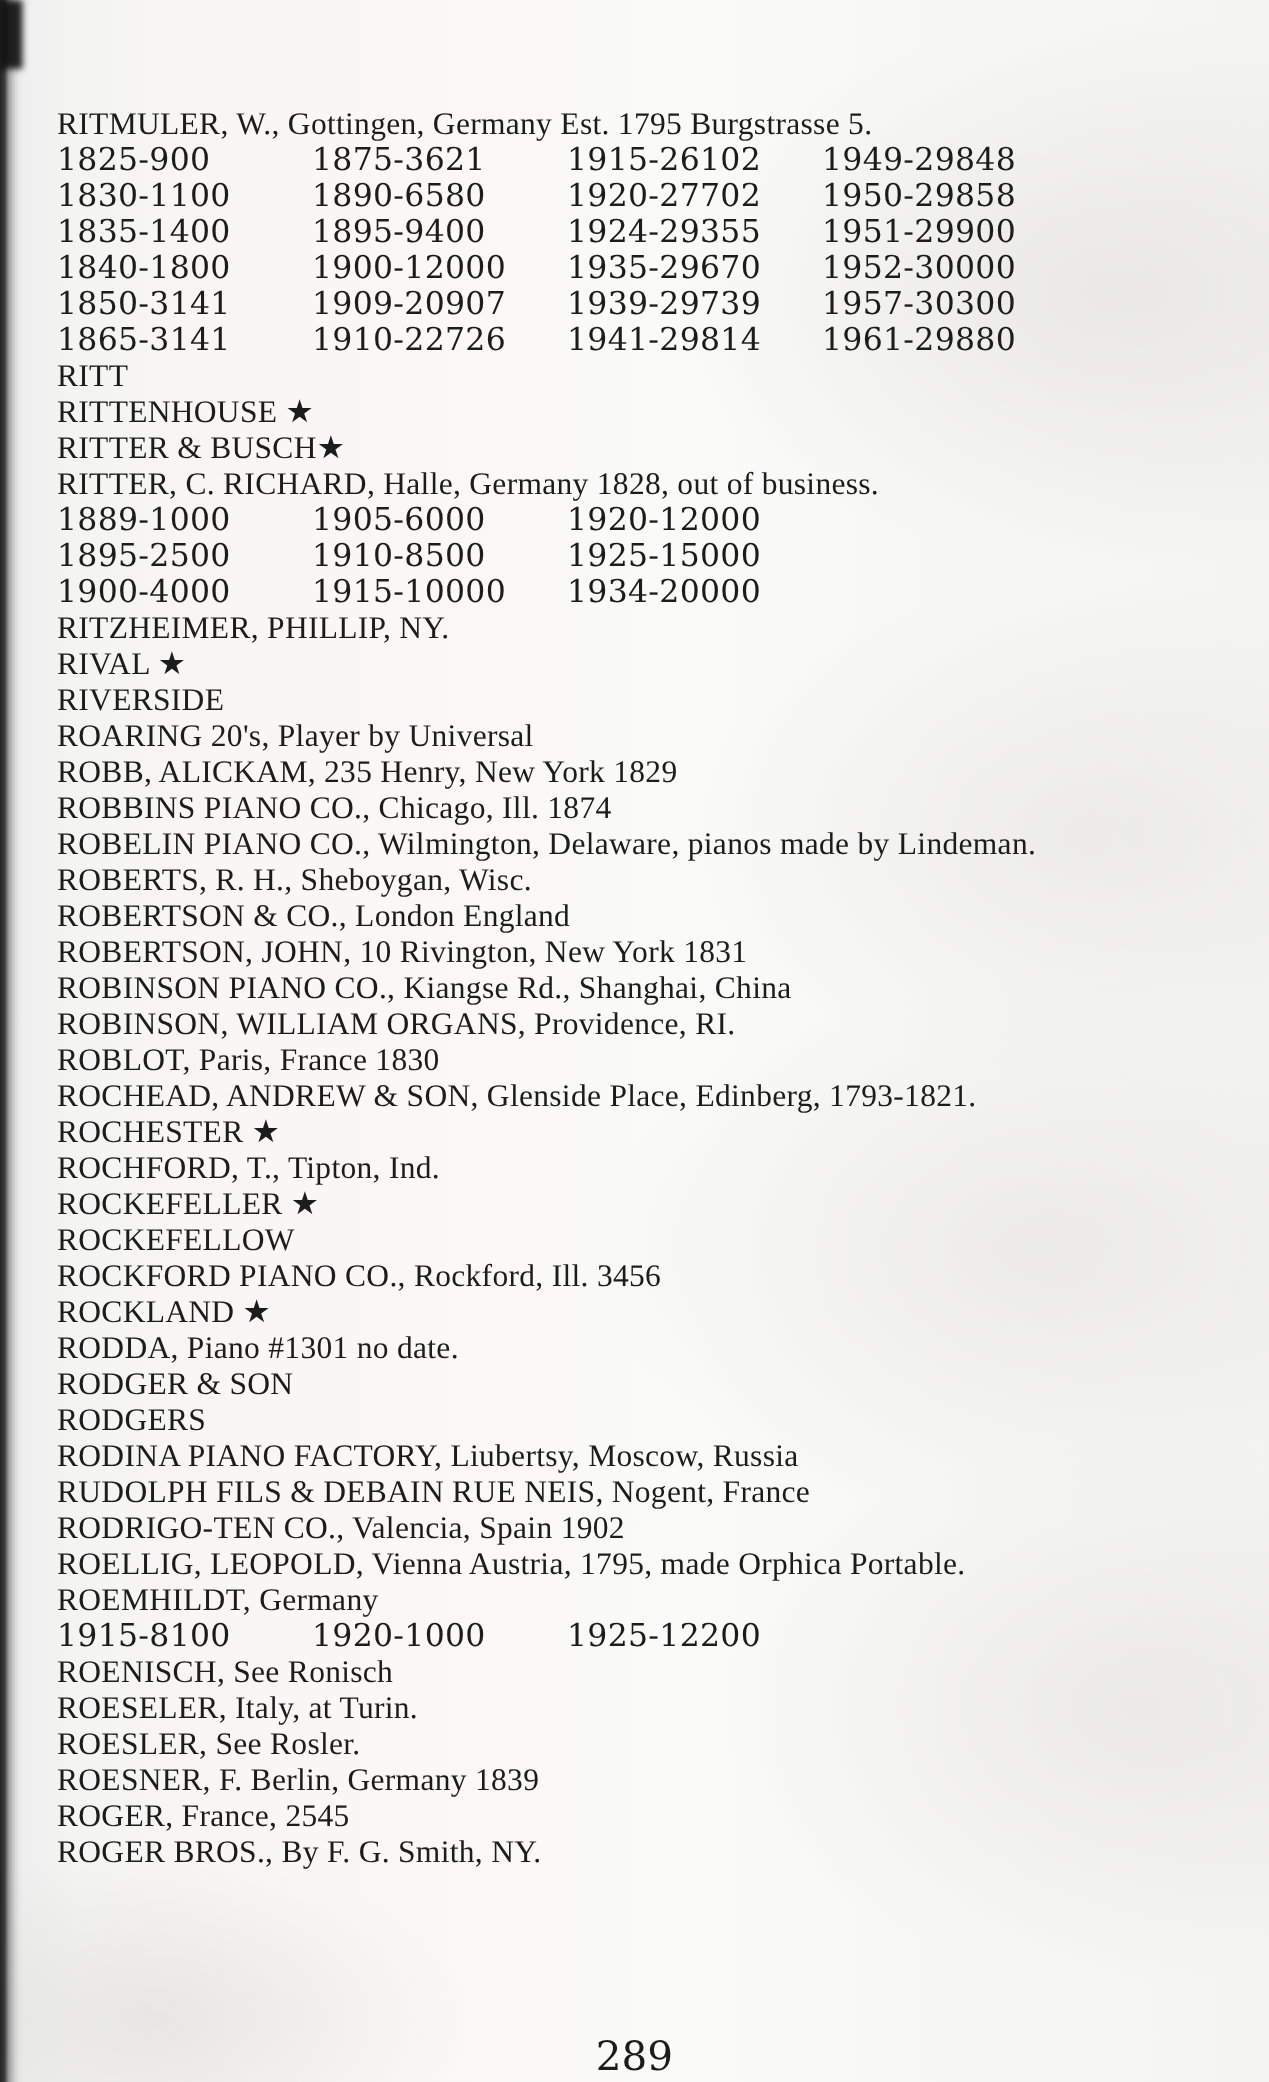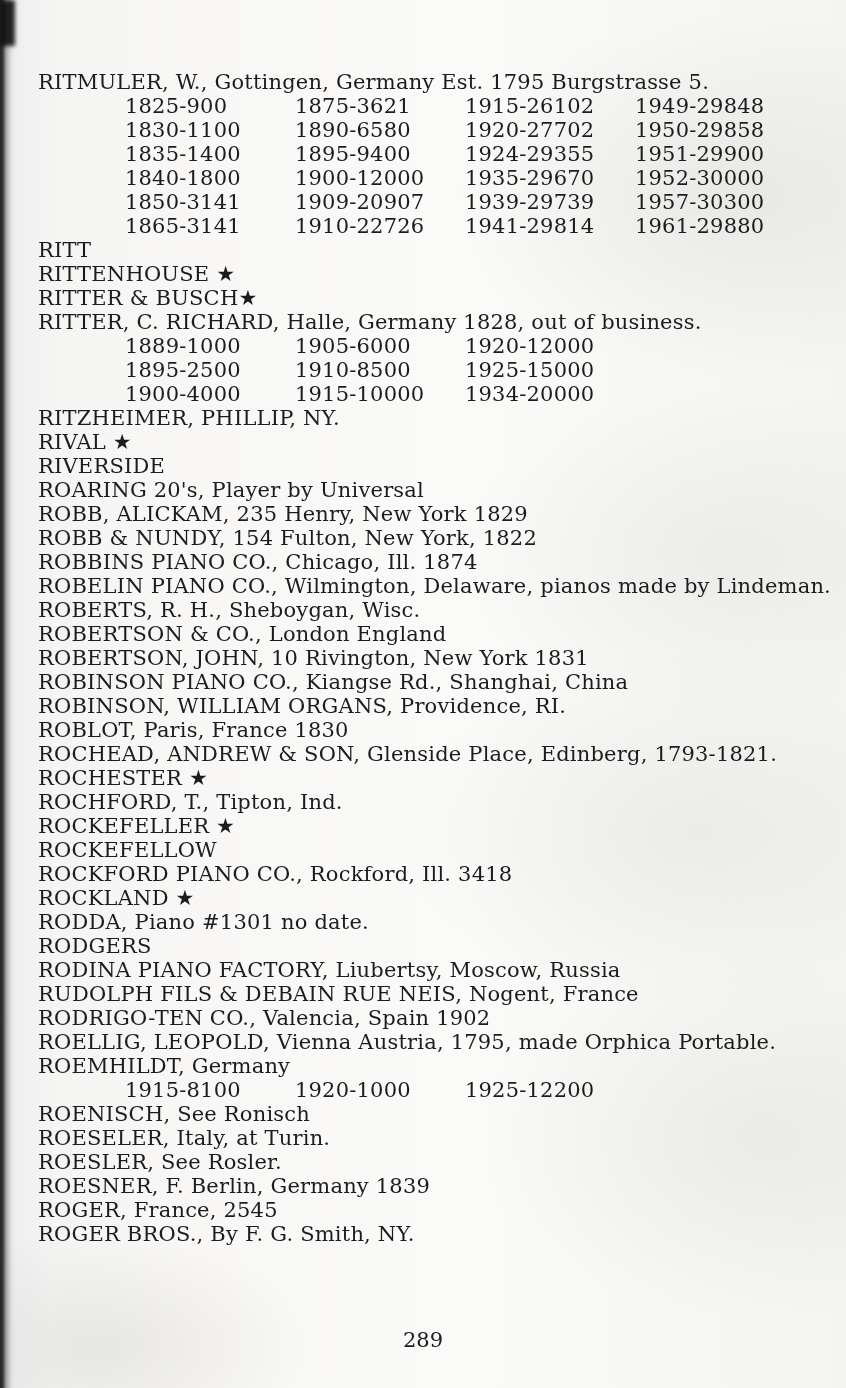"RITMULER, W., Gottingen, Germany Est." .line { font-family: none -> Liberation Serif, serif }
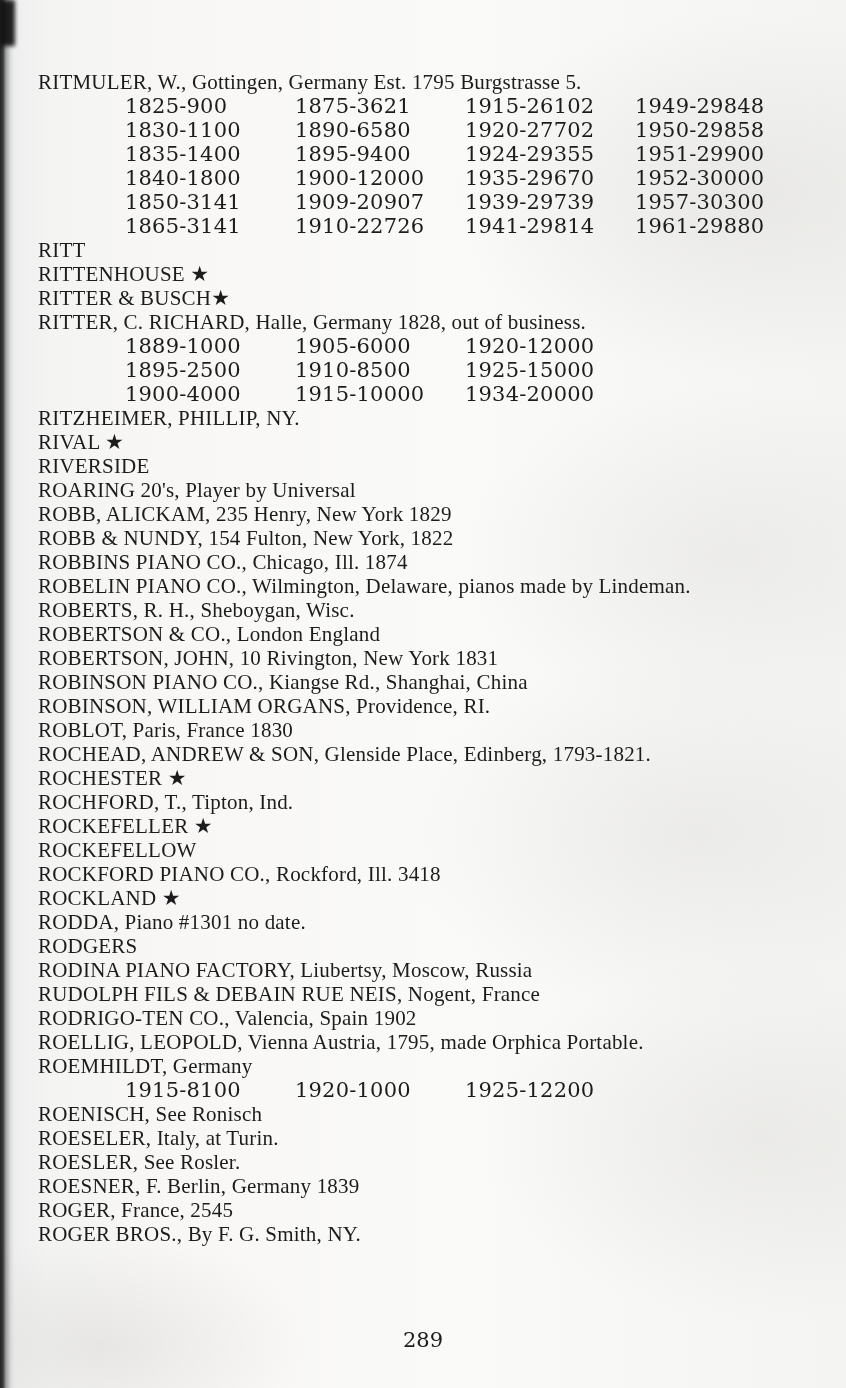"1825-900" .serial-cell:first-child { margin-left: 87px -> none }
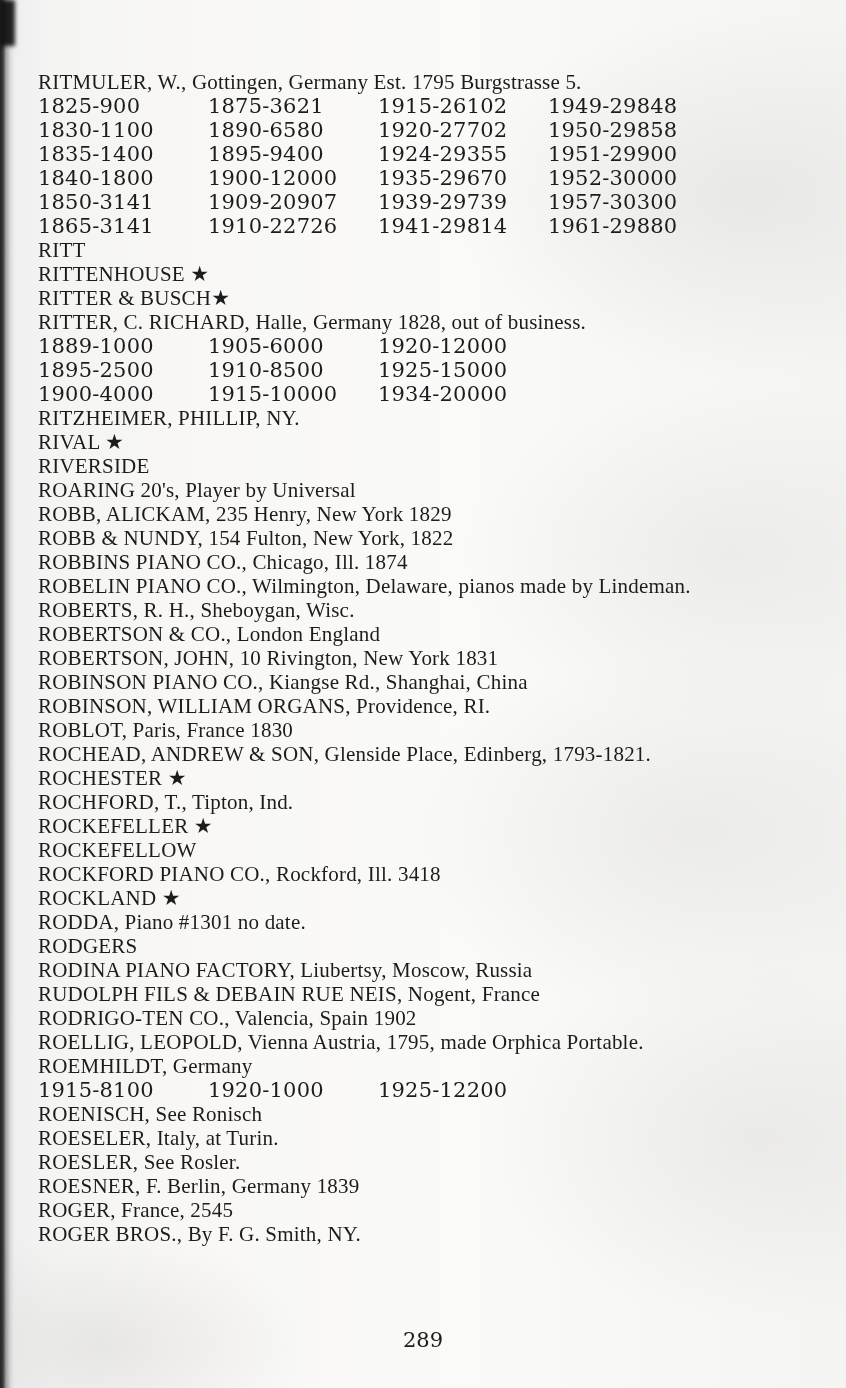"ROBB & NUNDY, 154 Fulton," div.line { html: <div>ROBB &amp; NUNDY, 154 Fulton, New York, 1822</div> -> none }
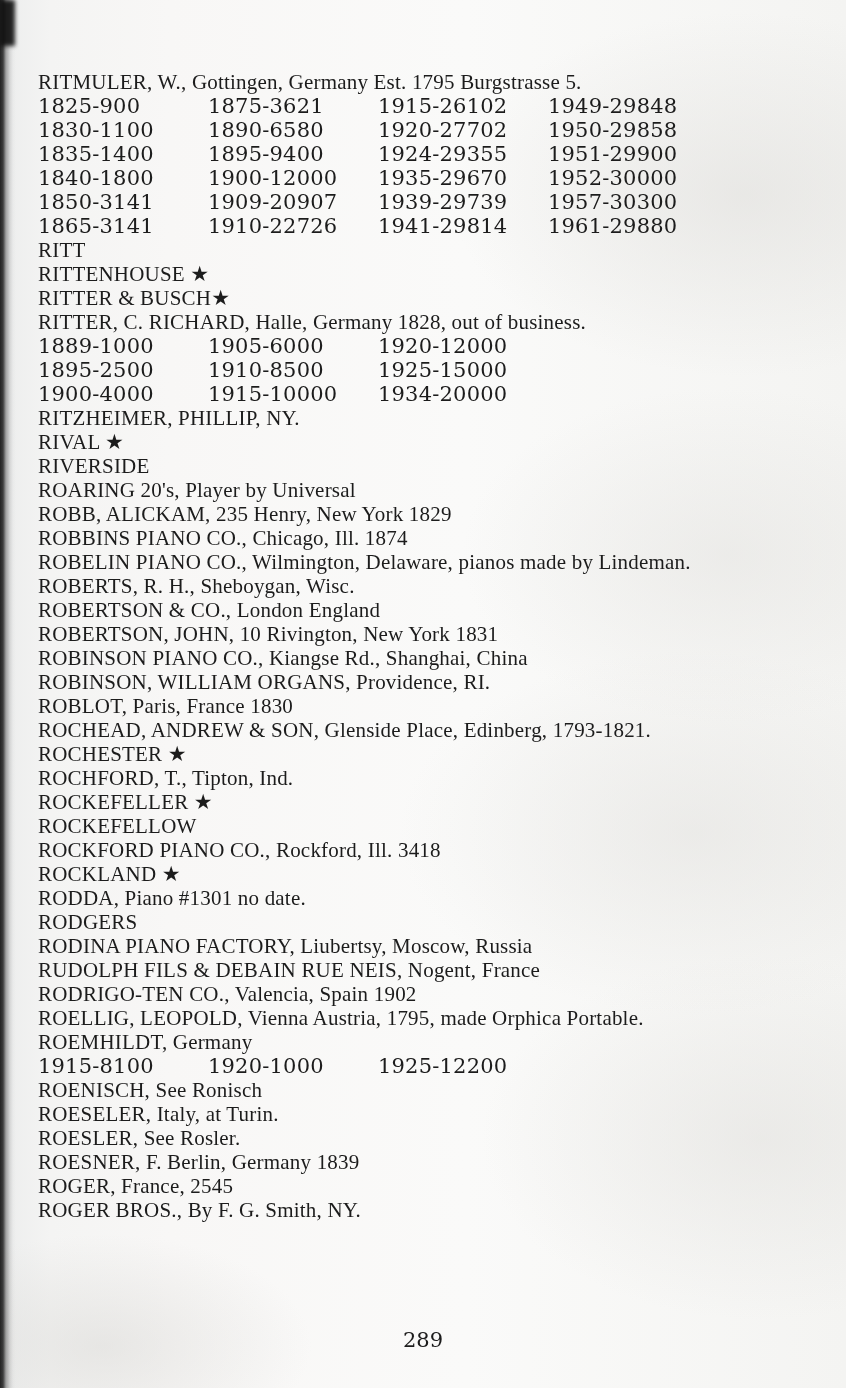"ROCKFORD PIANO CO., Rockford, Ill." div.line { text: 3418 -> 3456 }
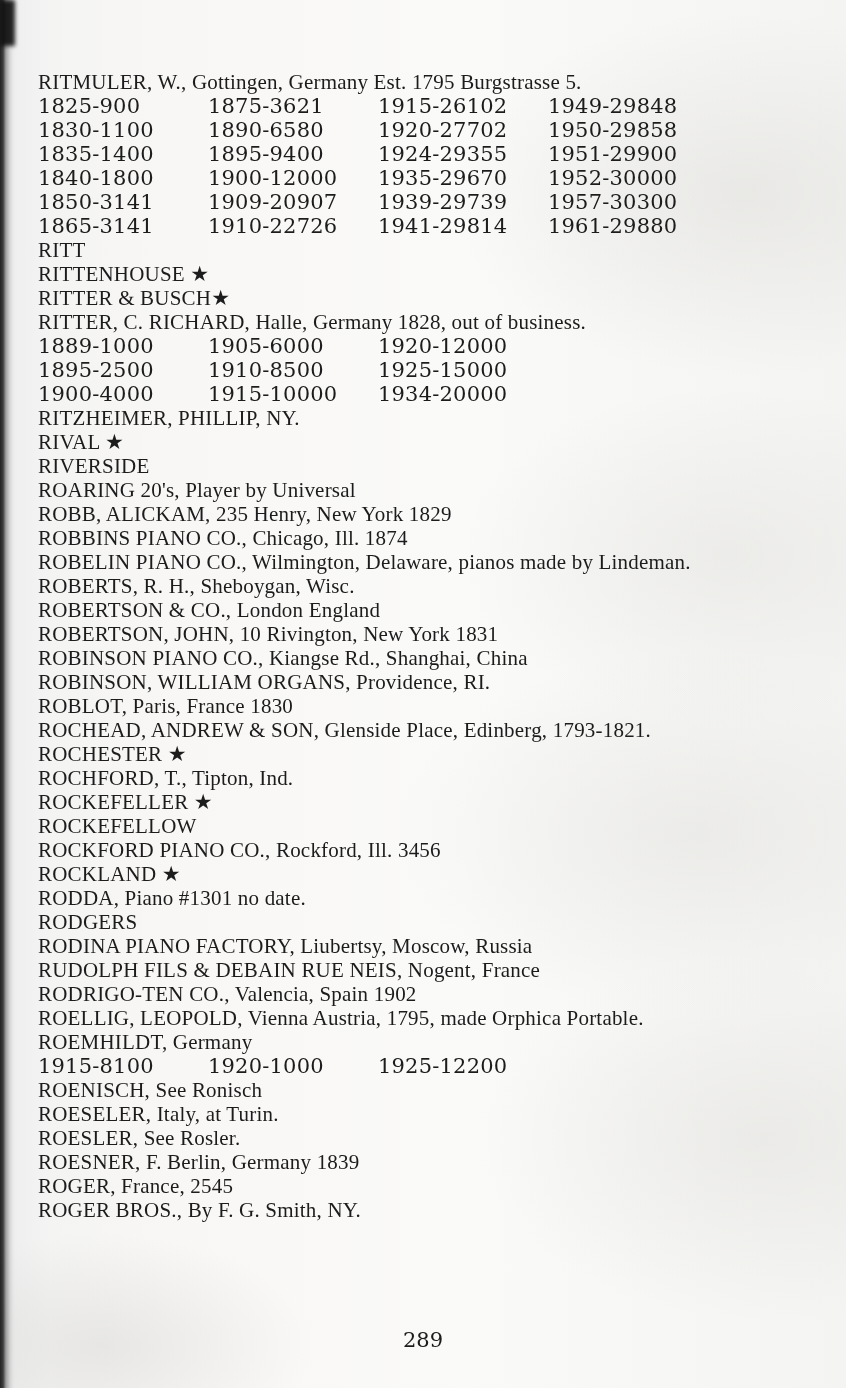"RODGER & SON" div.line { html: none -> <div>RODGER &amp; SON</div> }
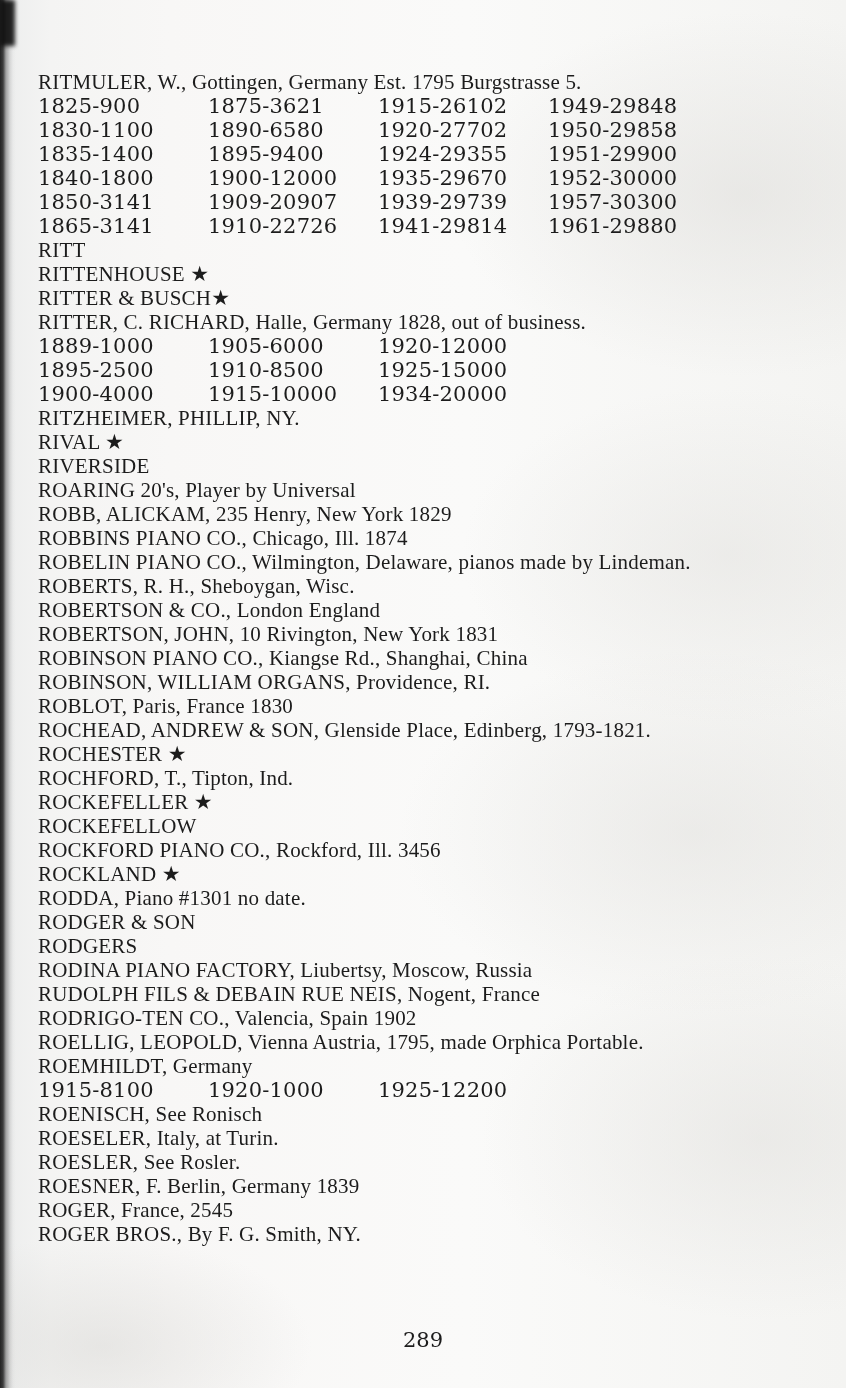"289" .page-number { font-size: 21px -> 27px; top: 1328px -> 1356px }
